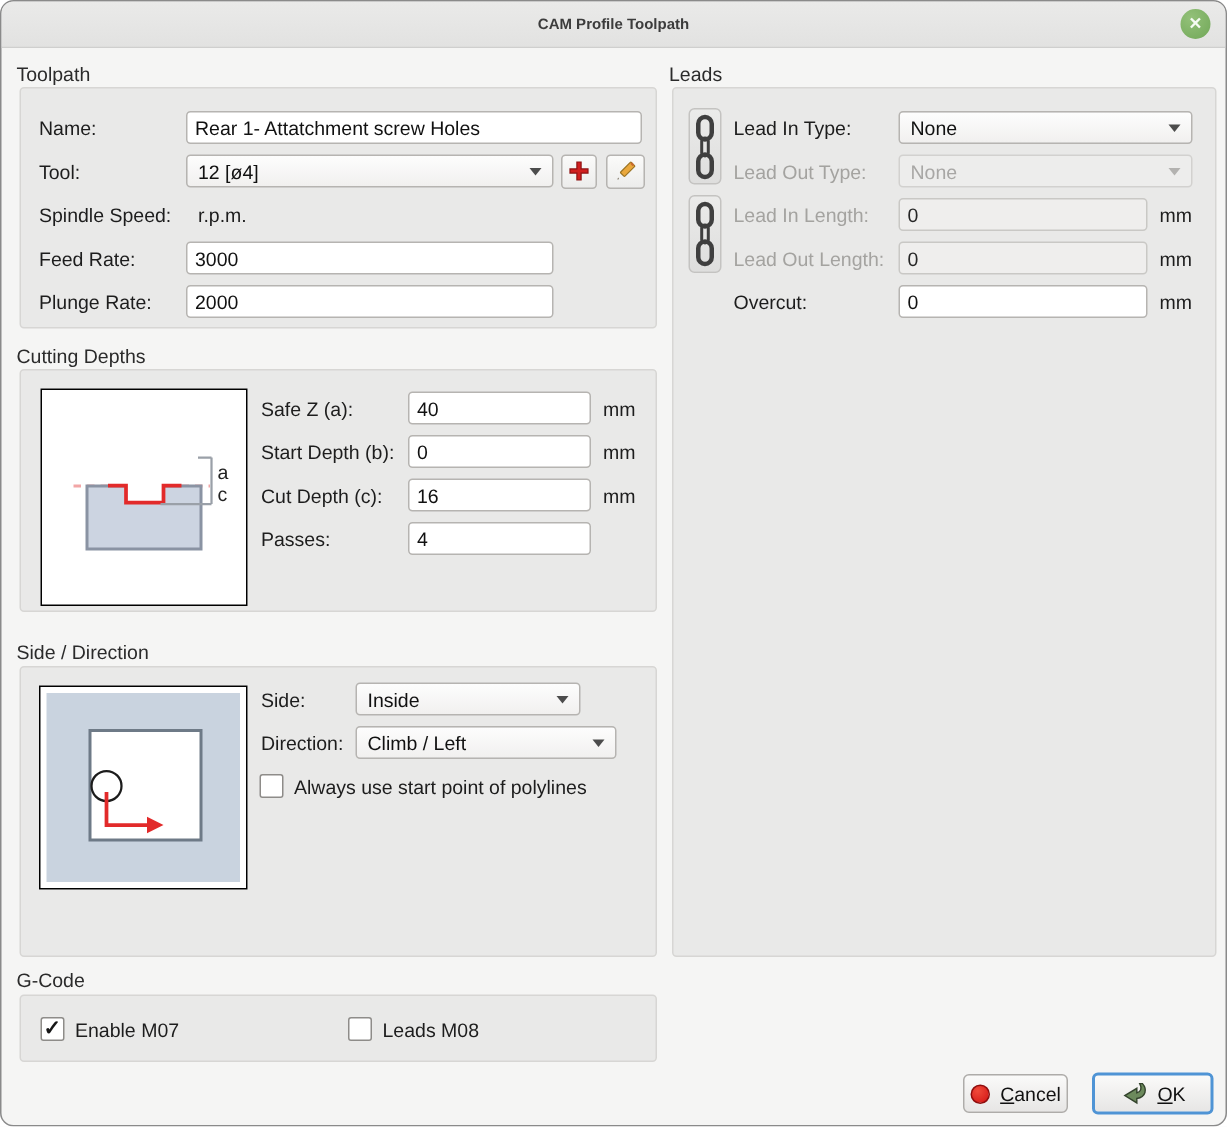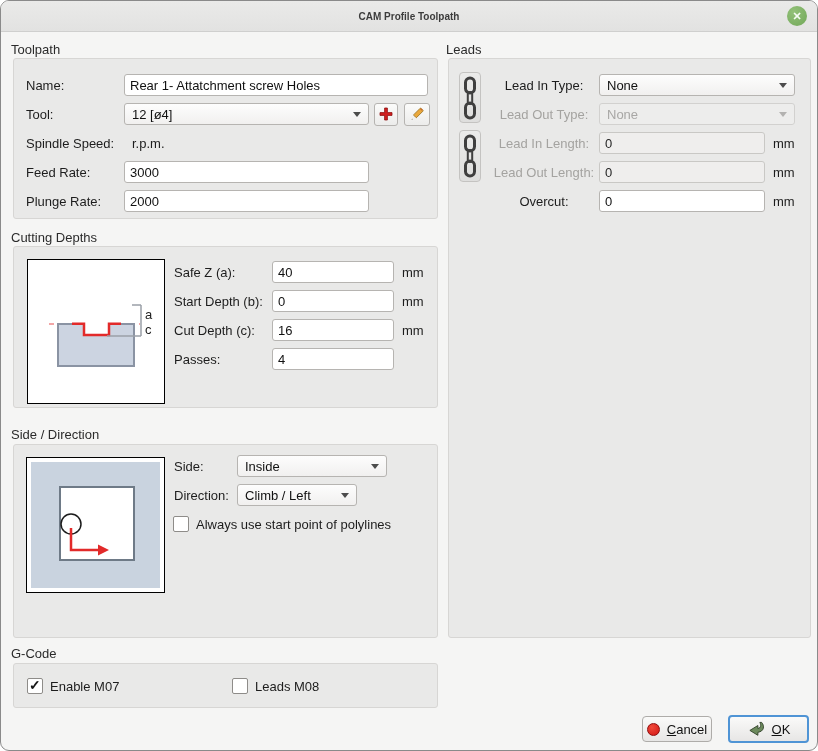"Lead In Type:" .w110 { text-align: center -> none }
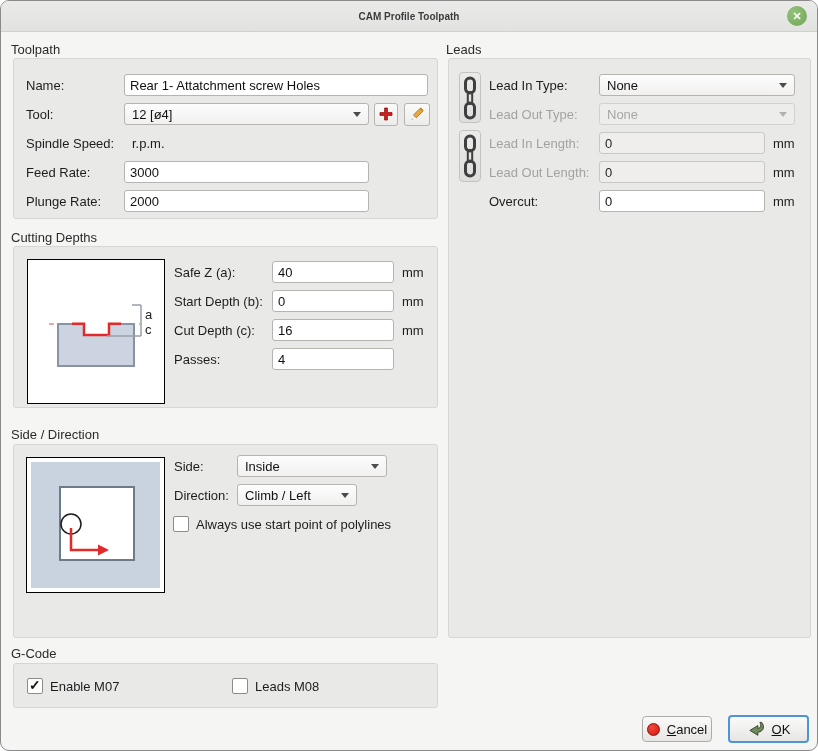"Climb / Left" div.combo { width: 120px -> 174px }
